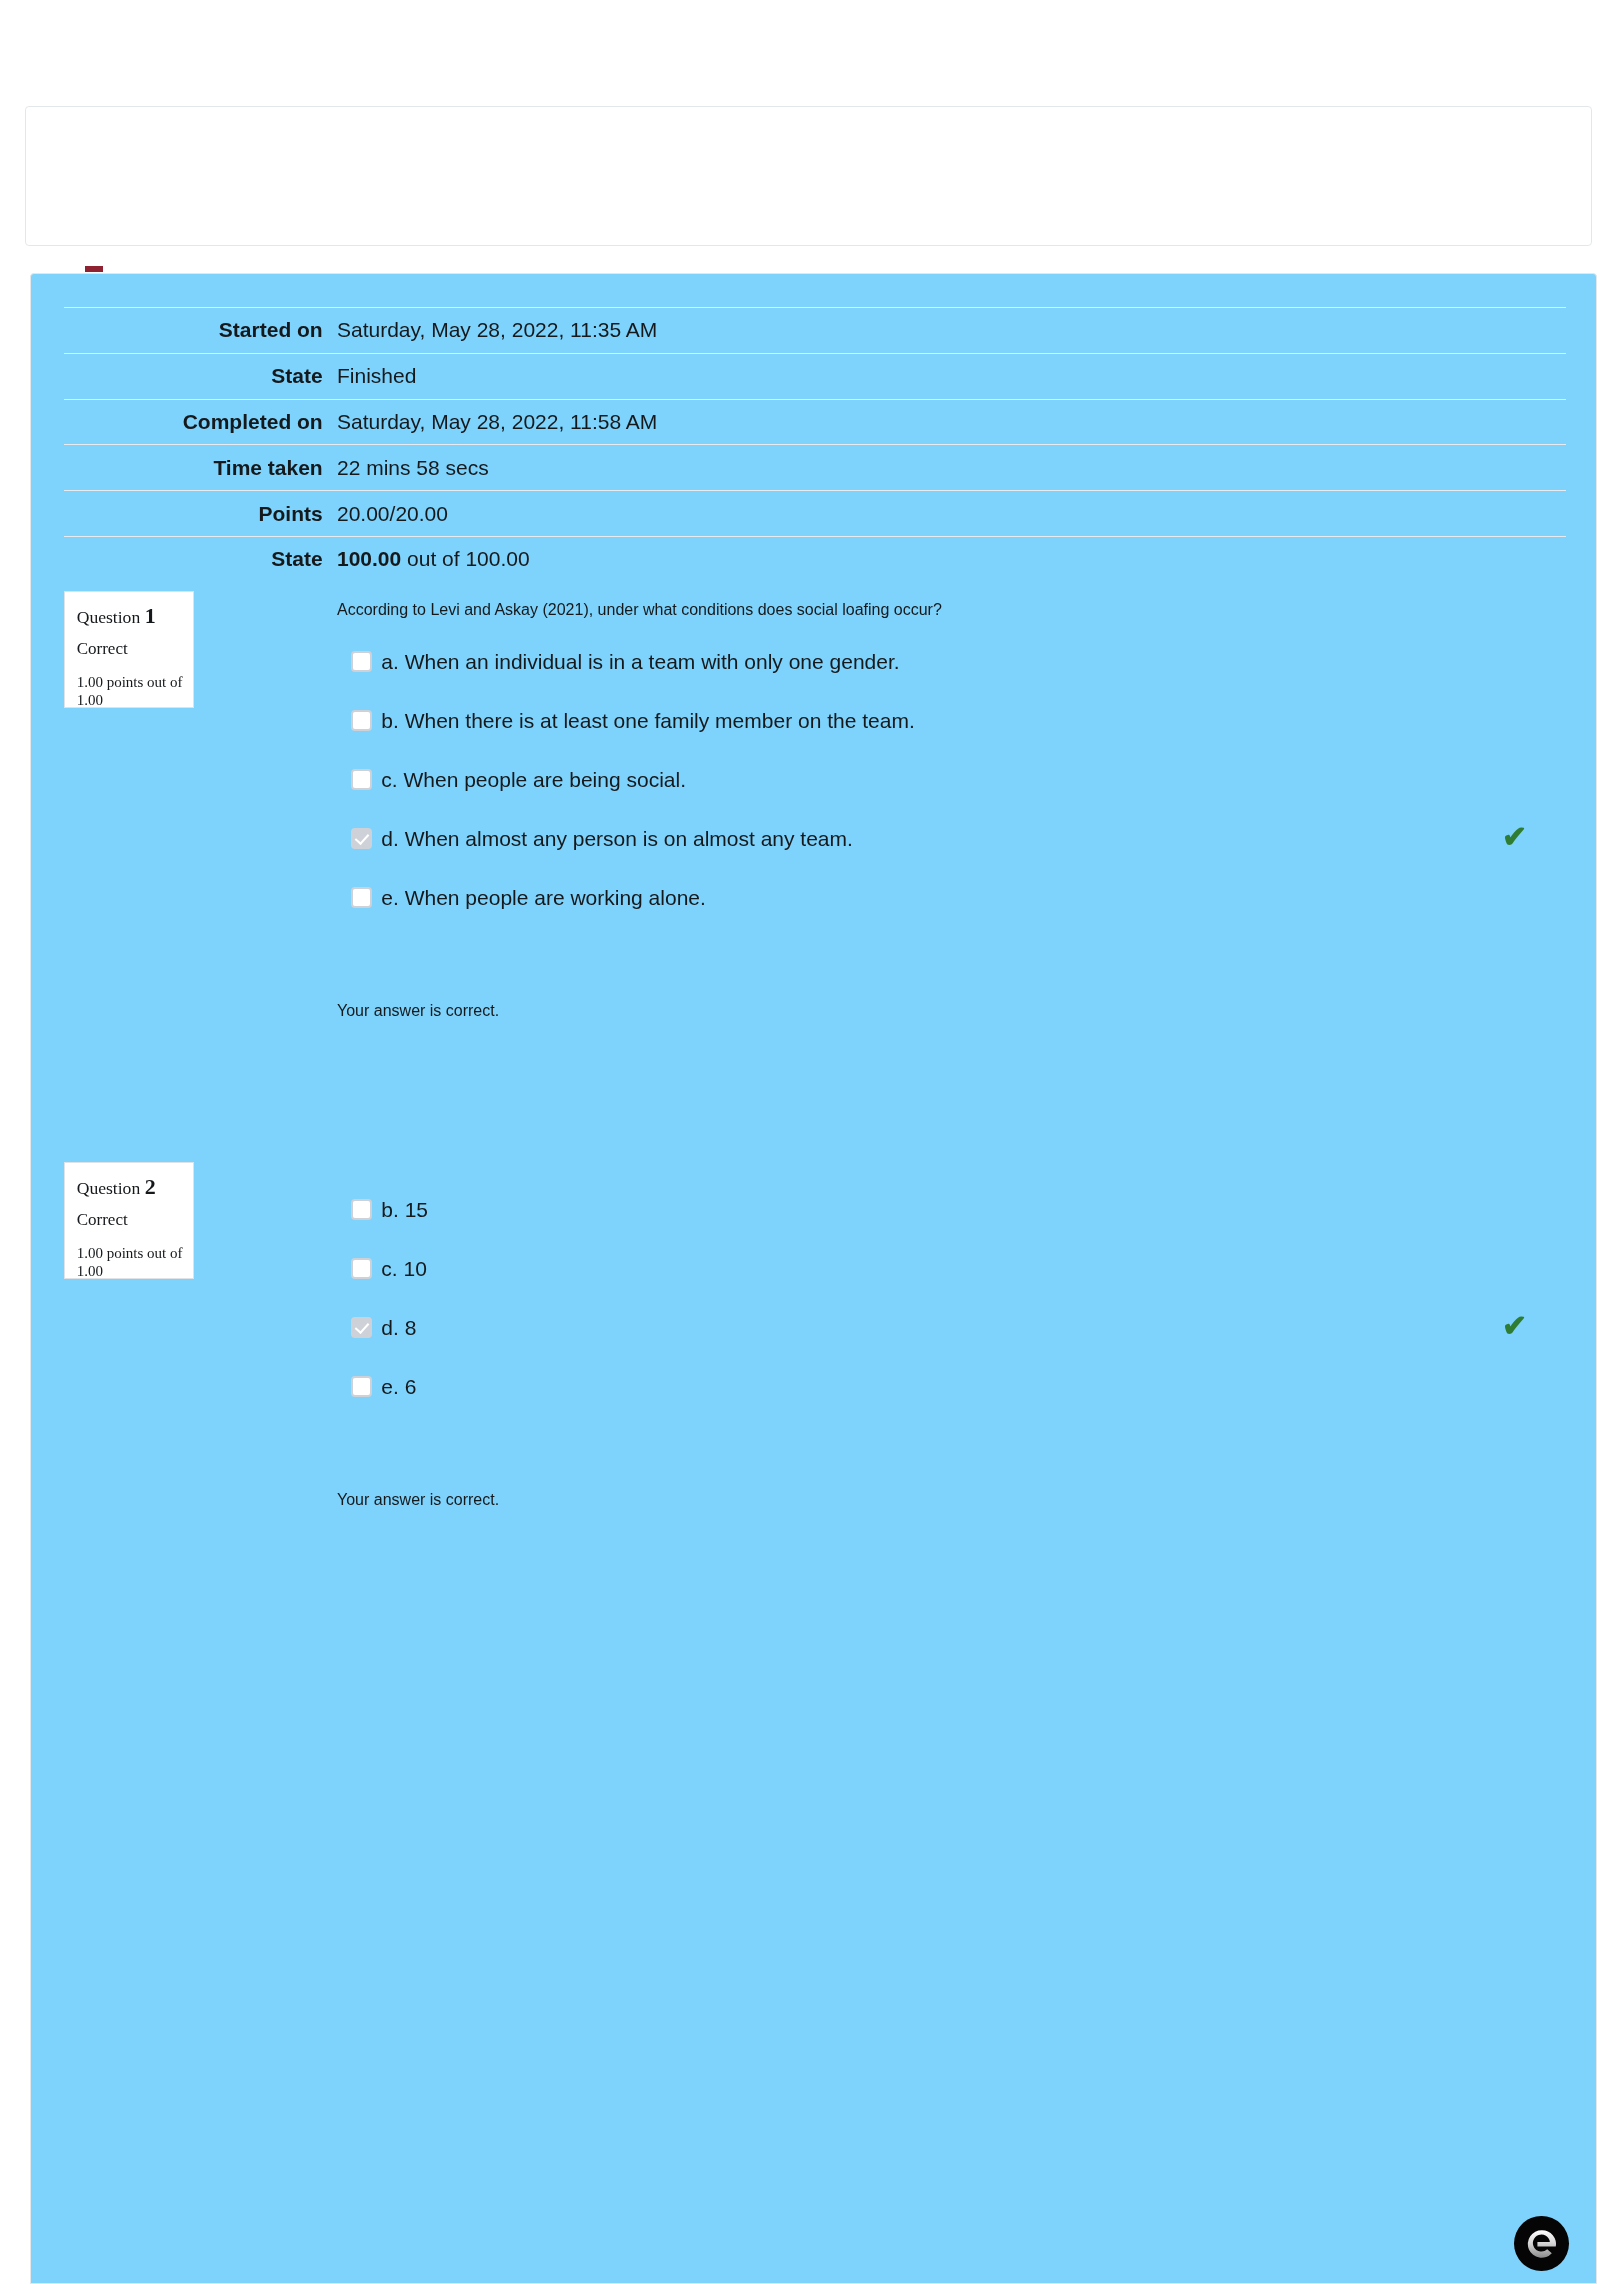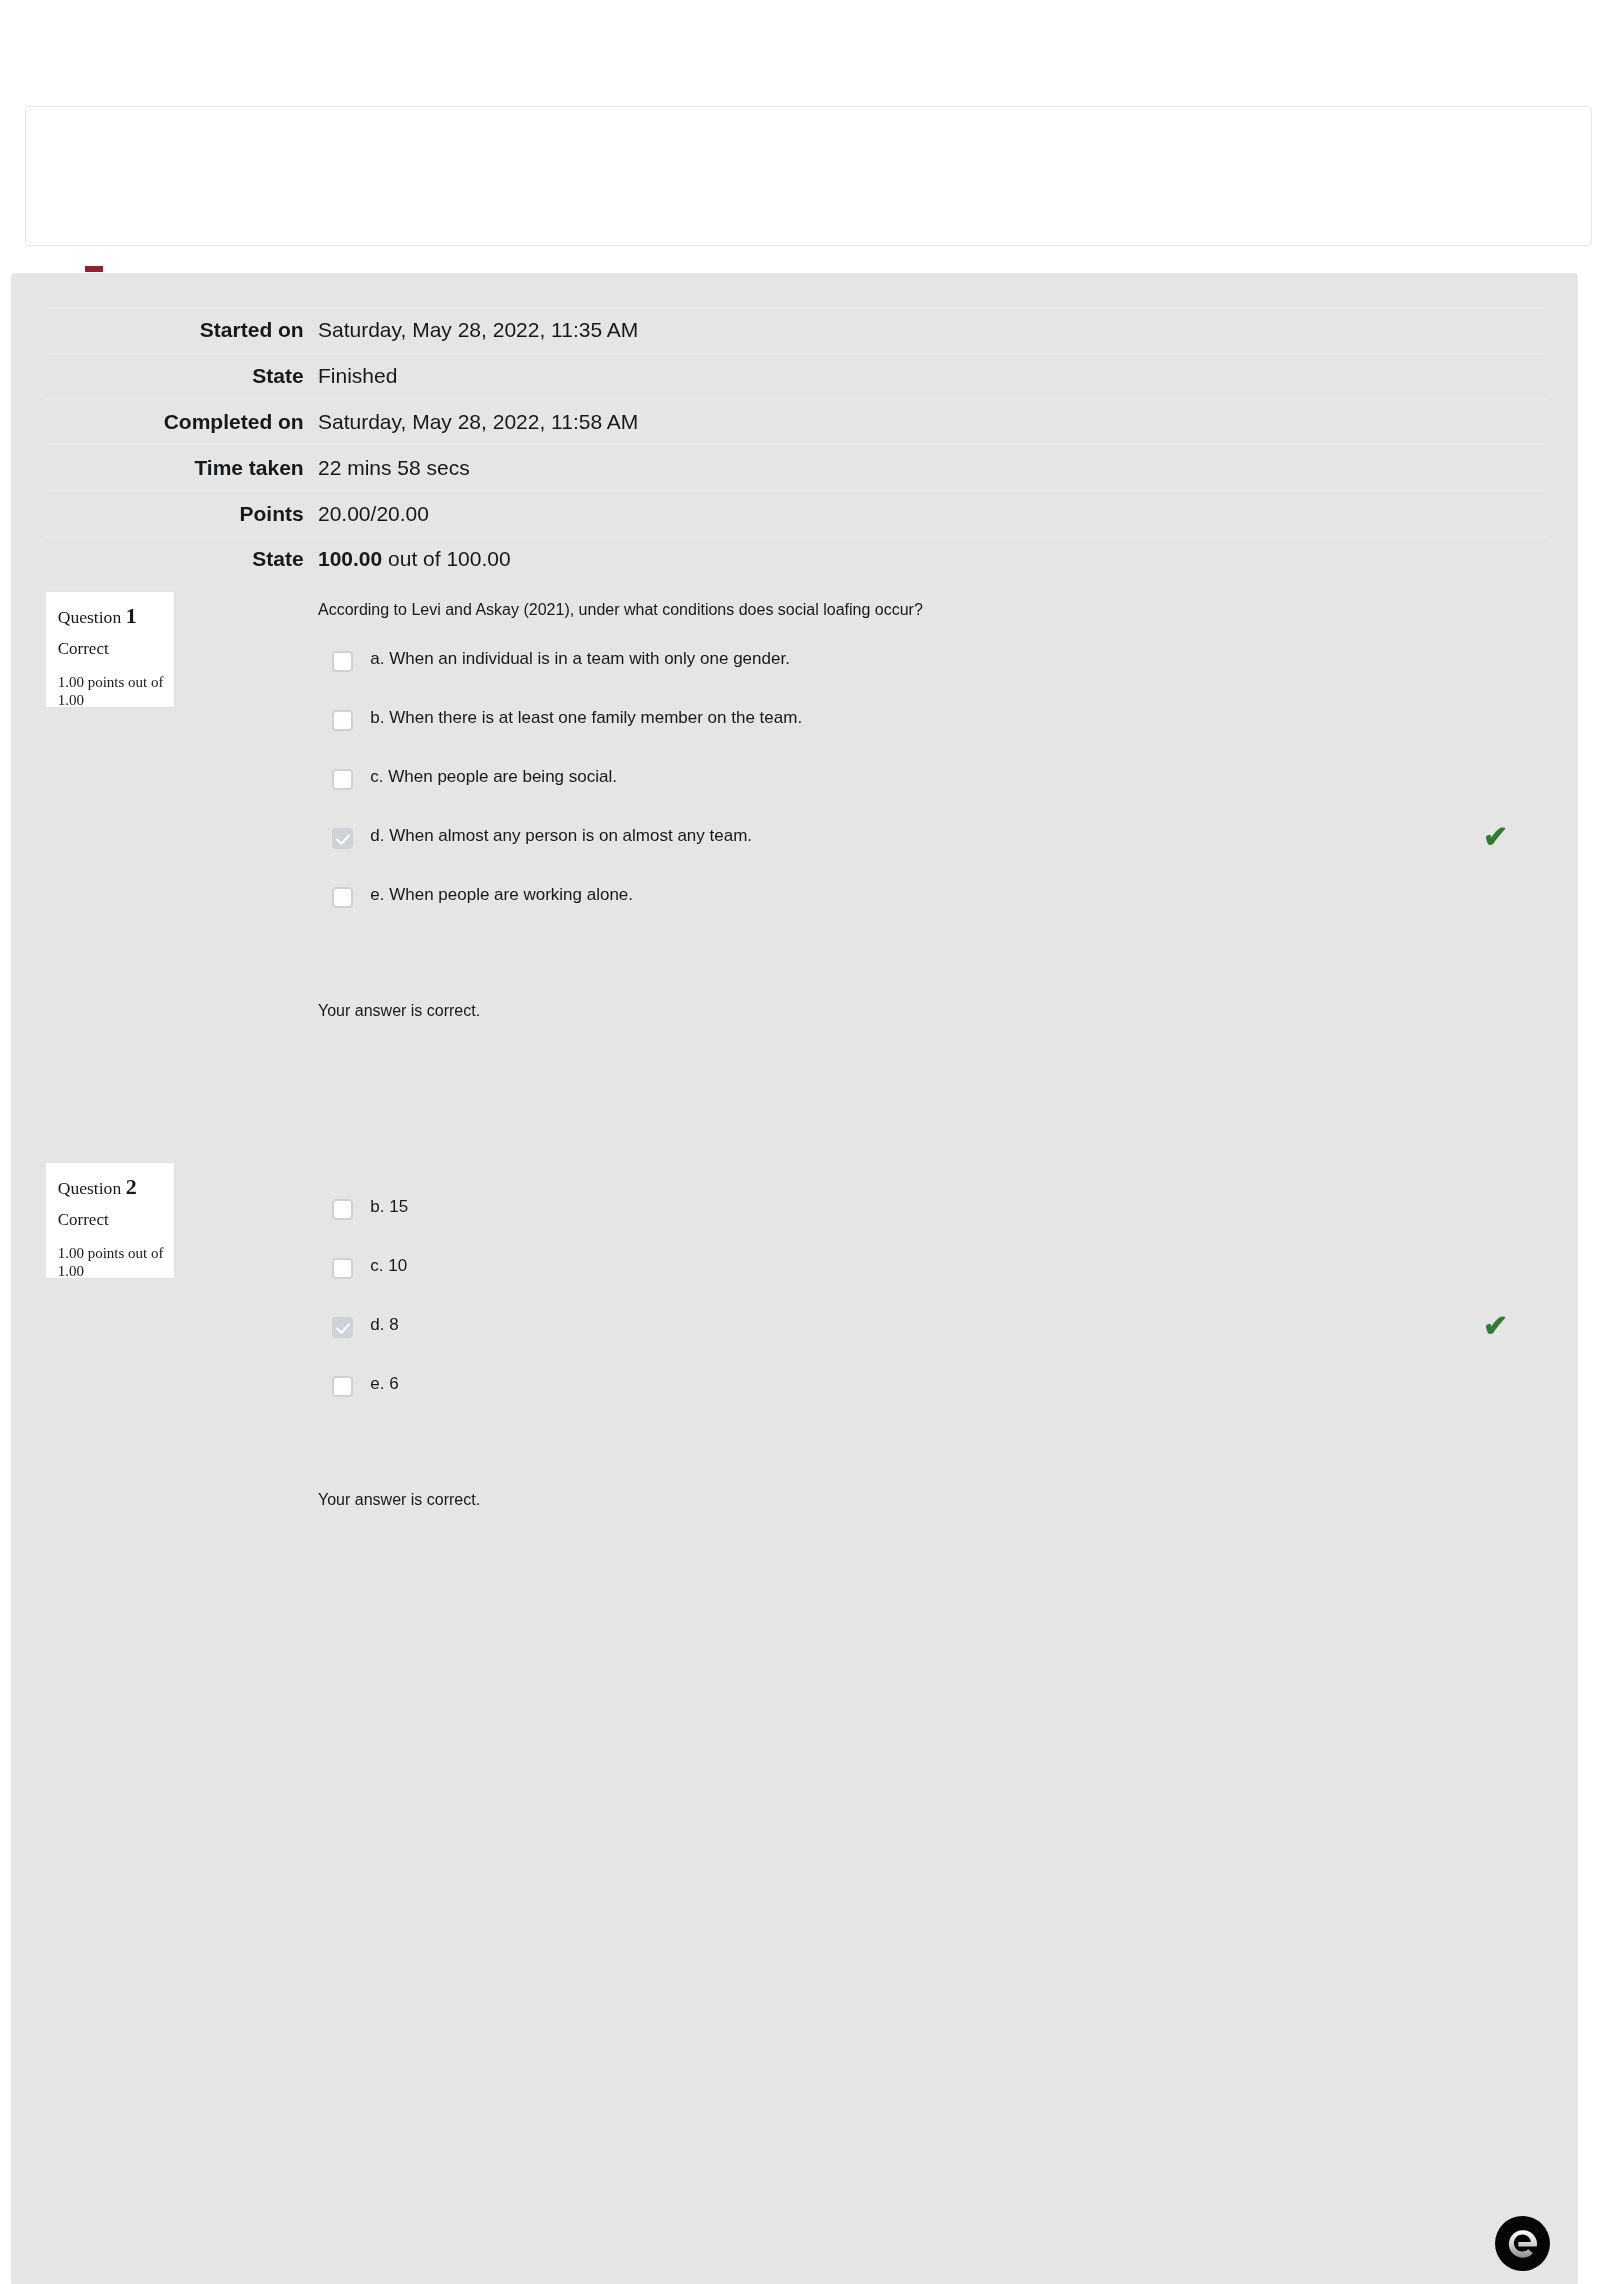"Started on" .main-card { background: #e5e5e5 -> #7dd3fc; left: 11px -> 30px }
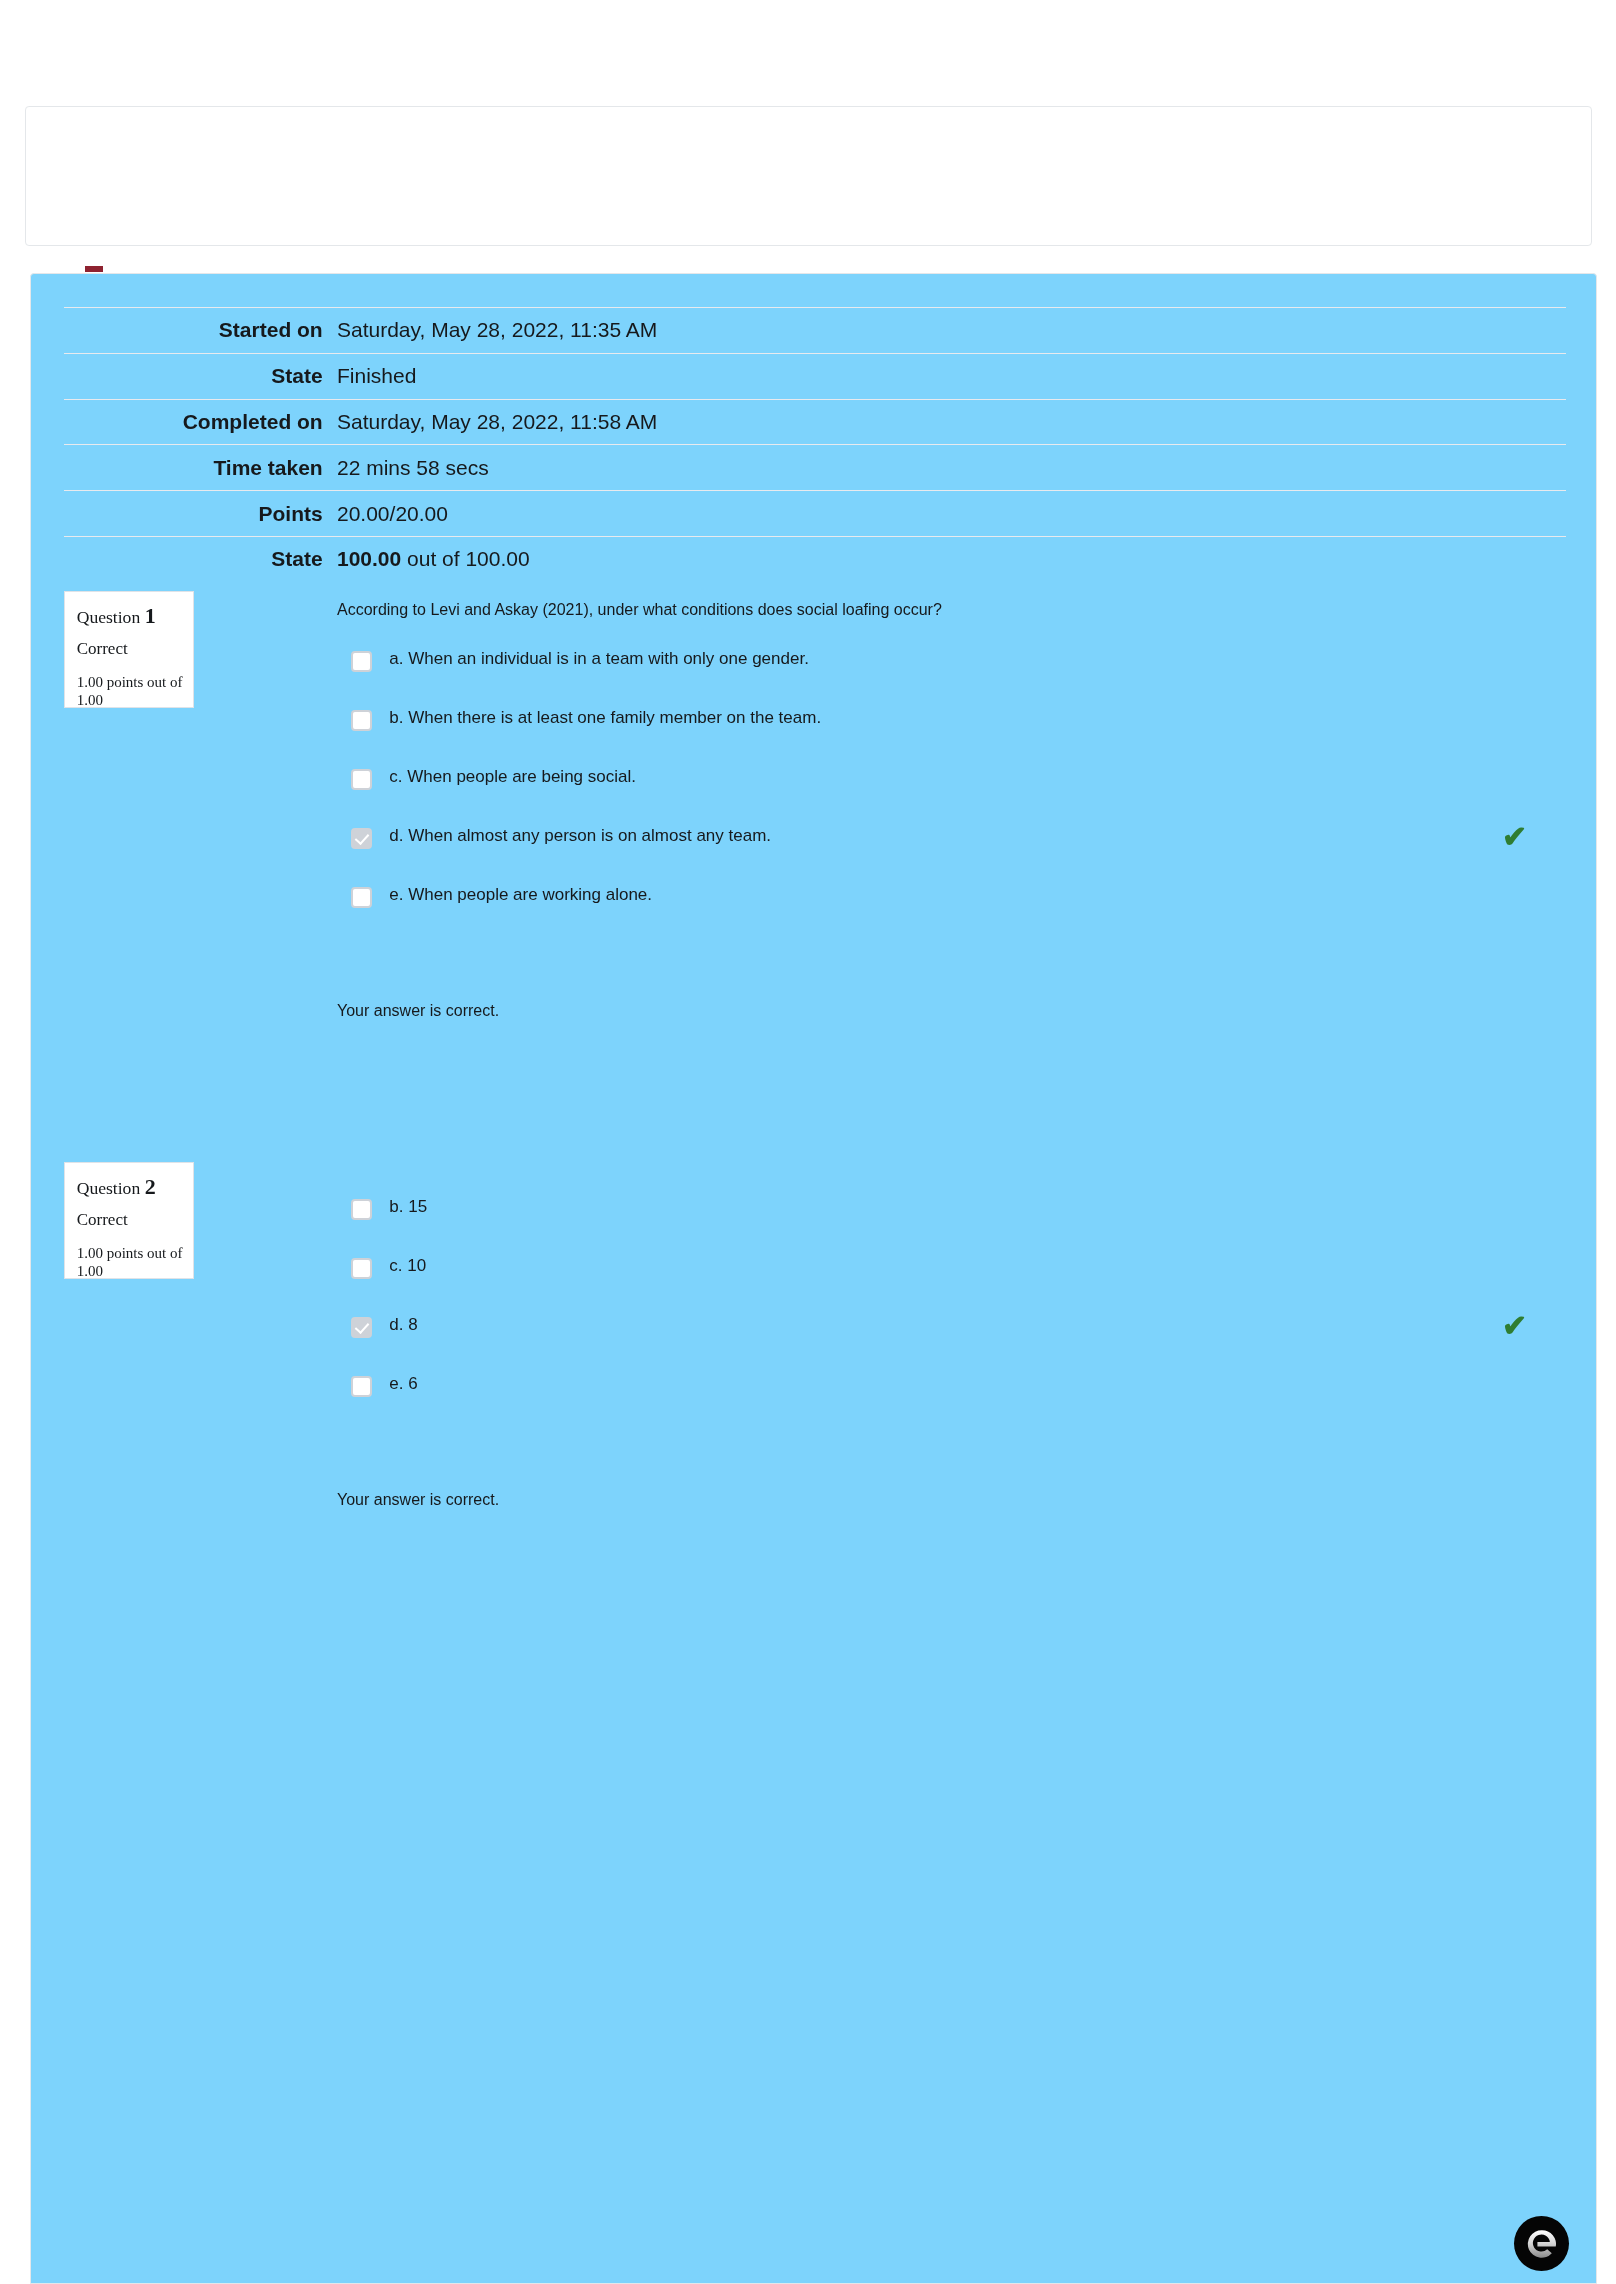"a. When an individual is" .answer-label { font-size: 17px -> 21px; margin-left: 17px -> 9px }
